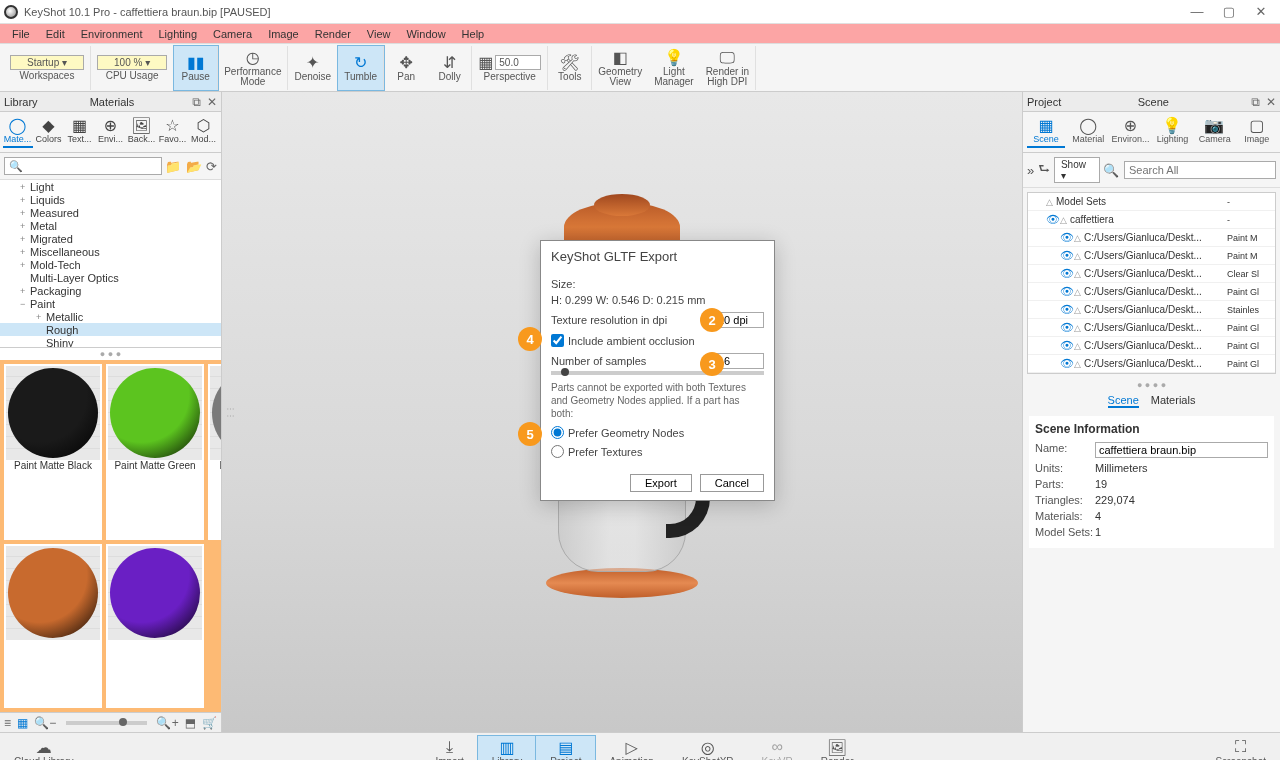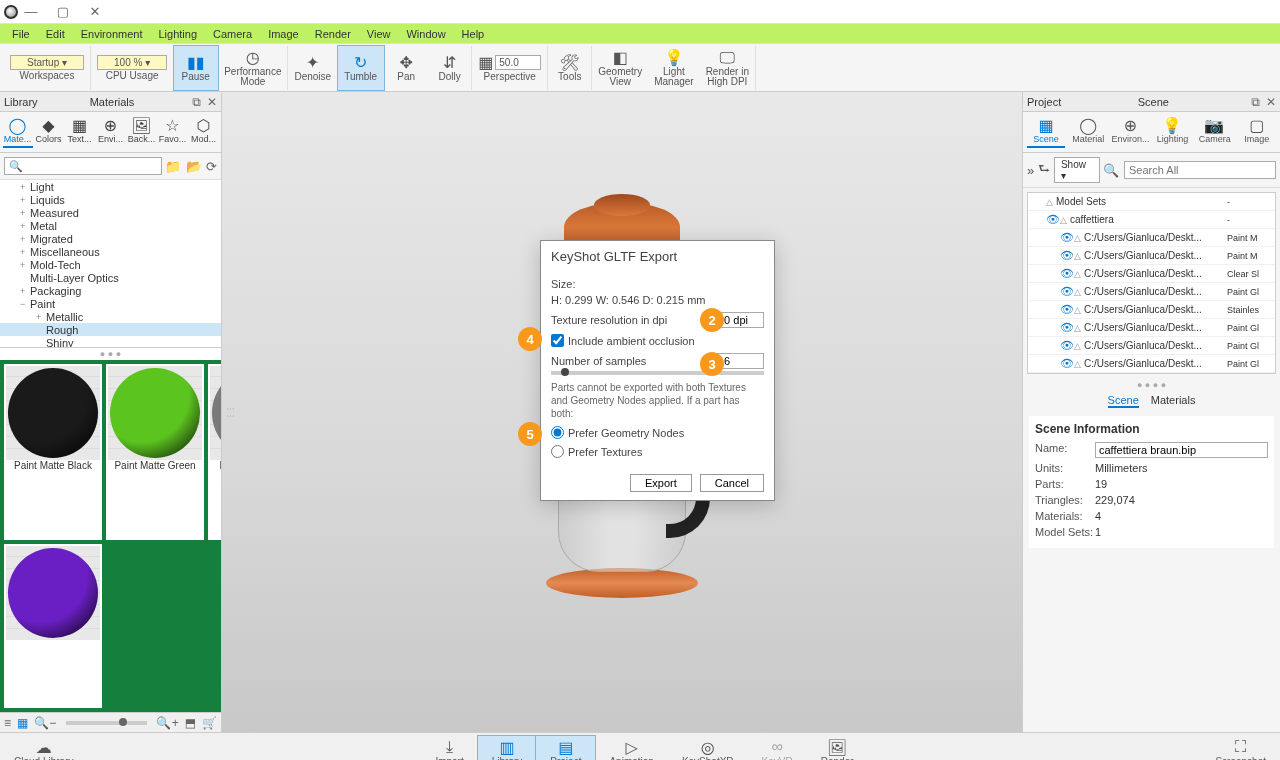"KeyShot 10.1 Pro - caffettiera" div.title { html: none -> <div>KeyShot 10.1 Pro - caffettiera braun.bip [PAUSED]</div> }
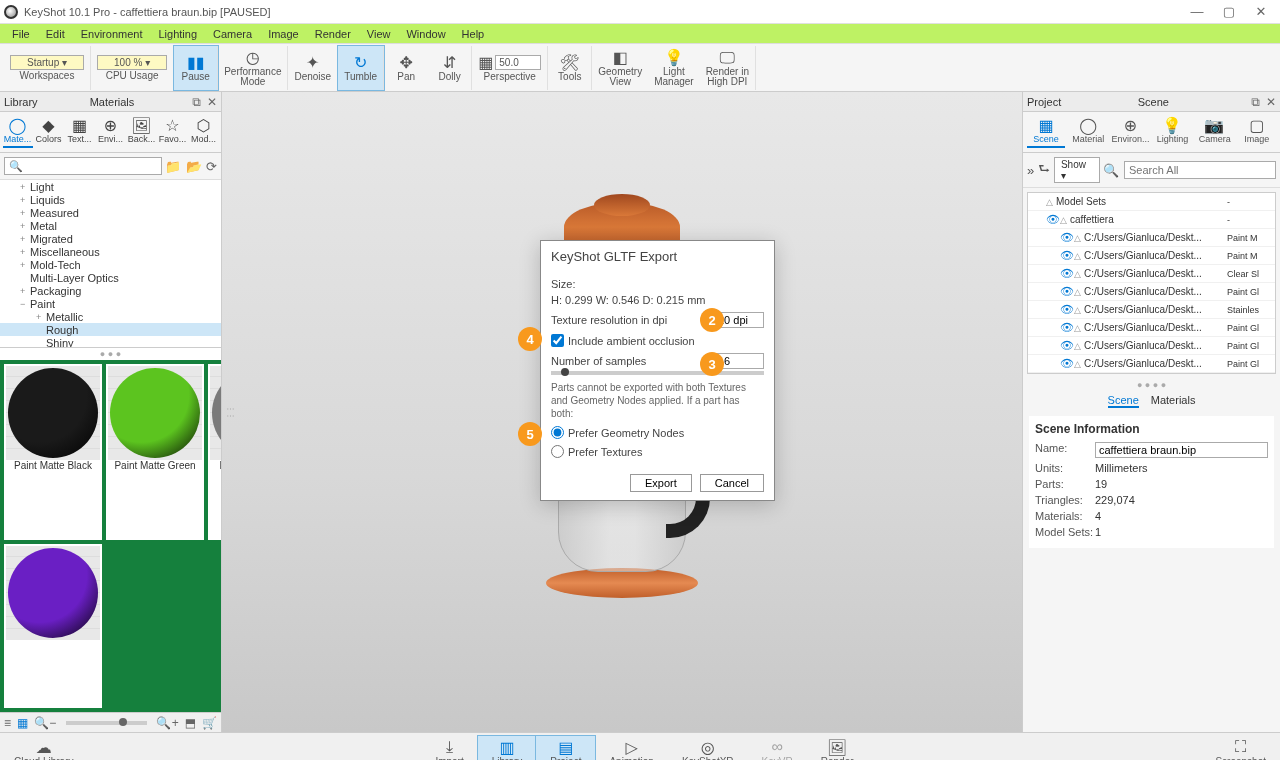"File" .menubar { background: #bef264 -> #fca5a5 }
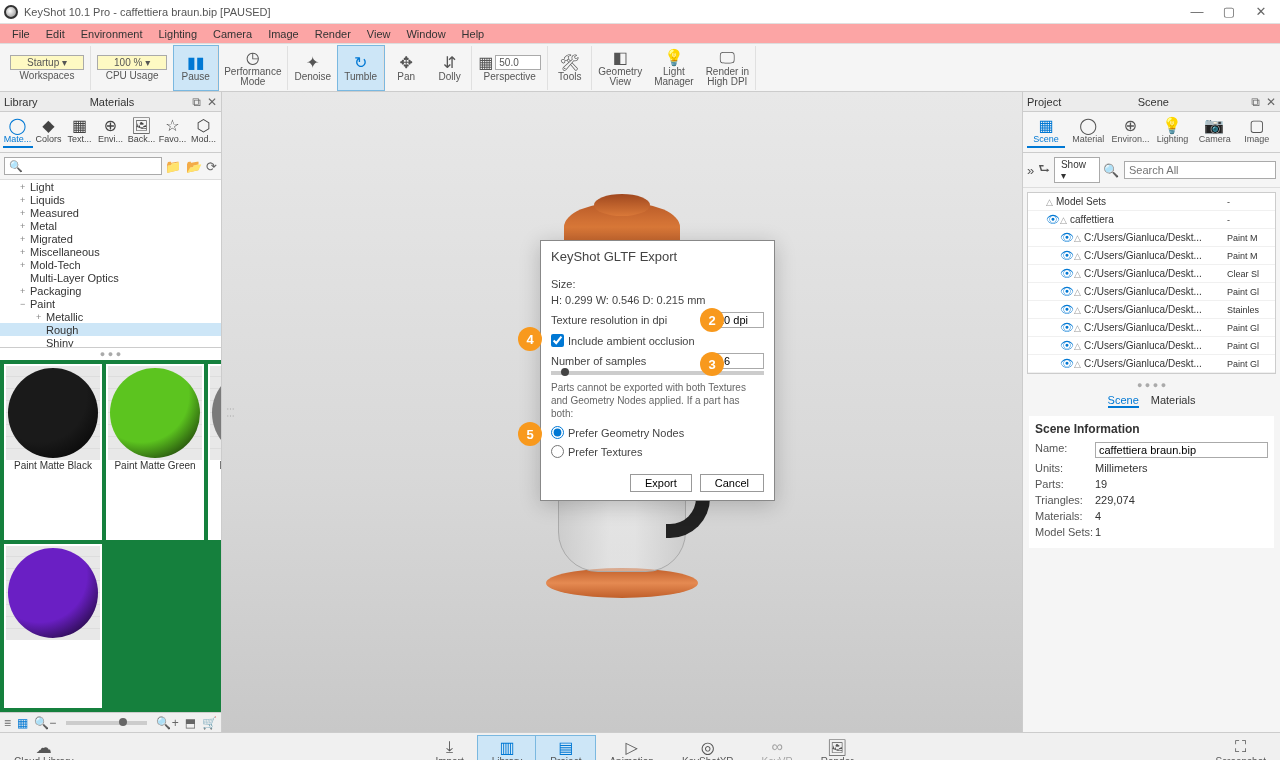"Paint Matte Black" .swatches { background: #15803d -> #fdba74; grid-template-columns: 1fr 1fr 1fr 1fr -> 1fr 1fr 1fr }
